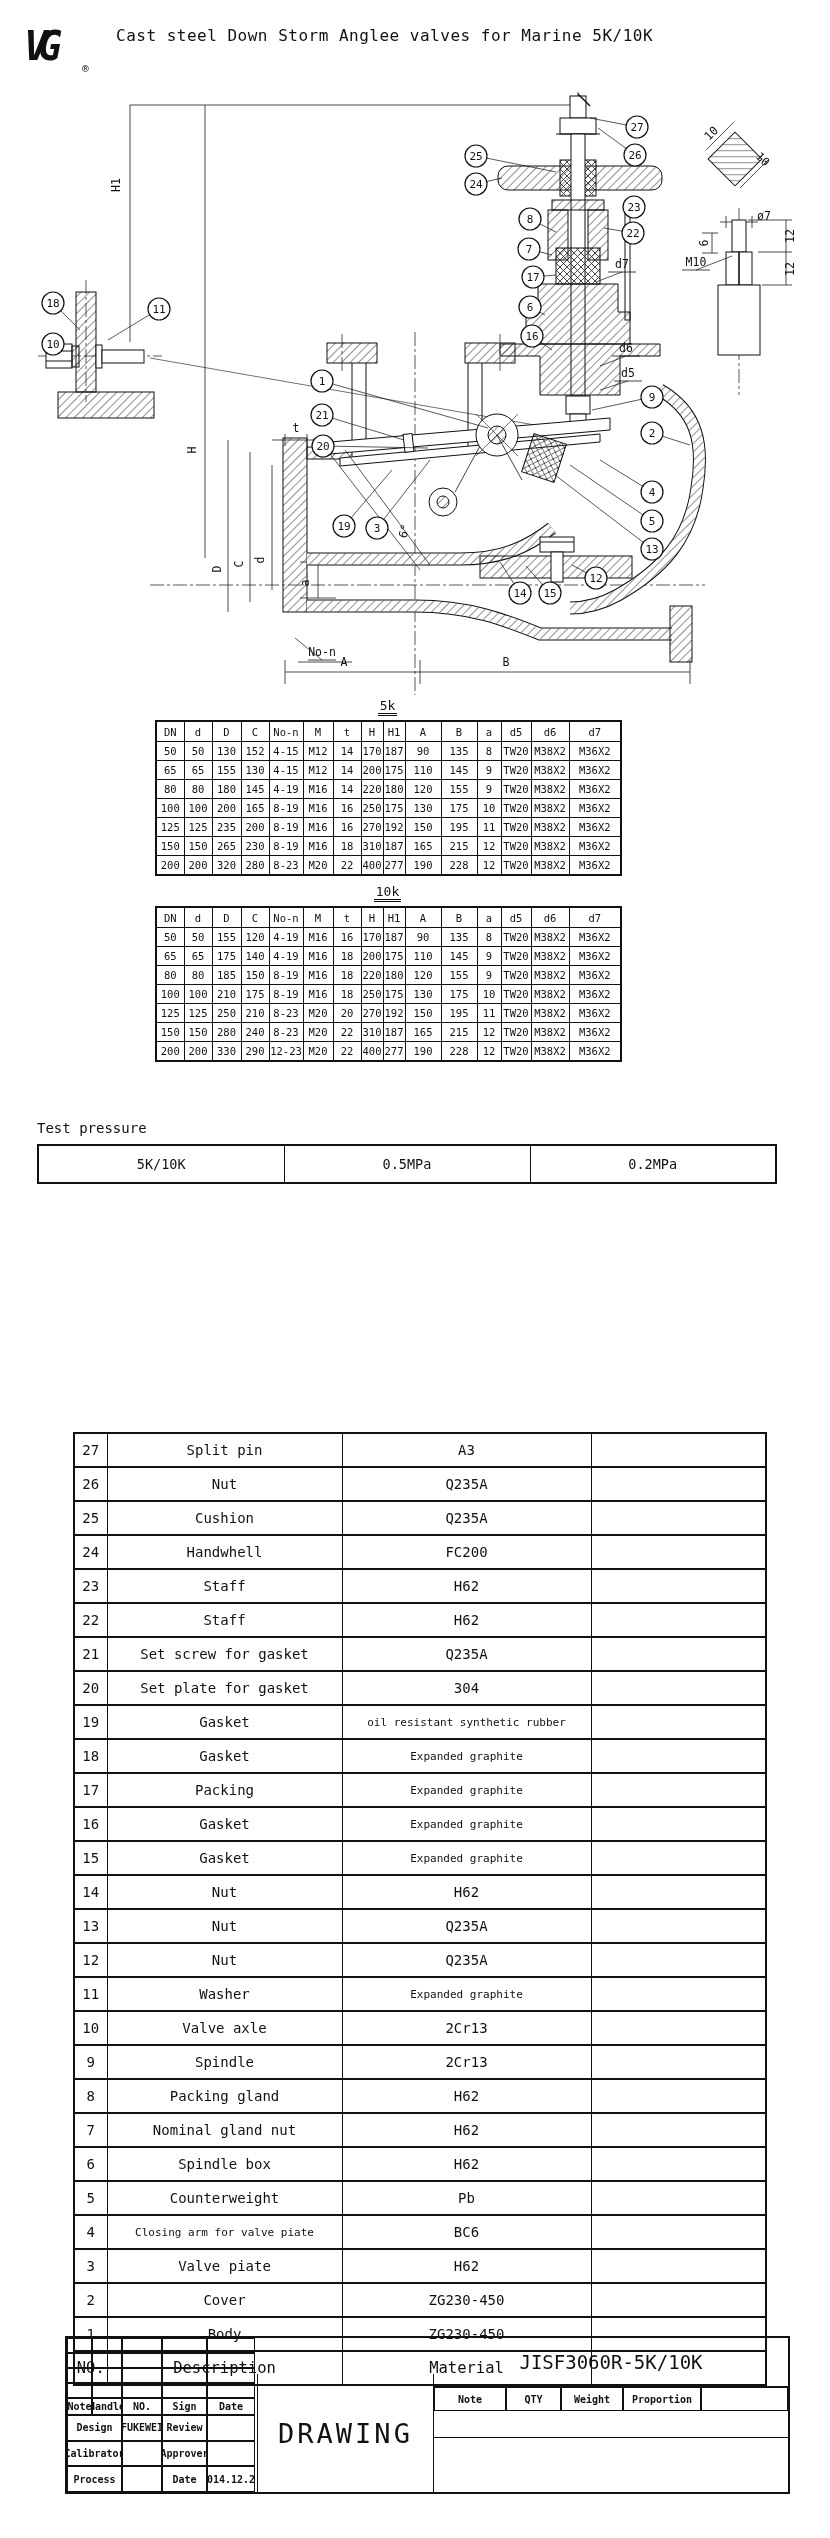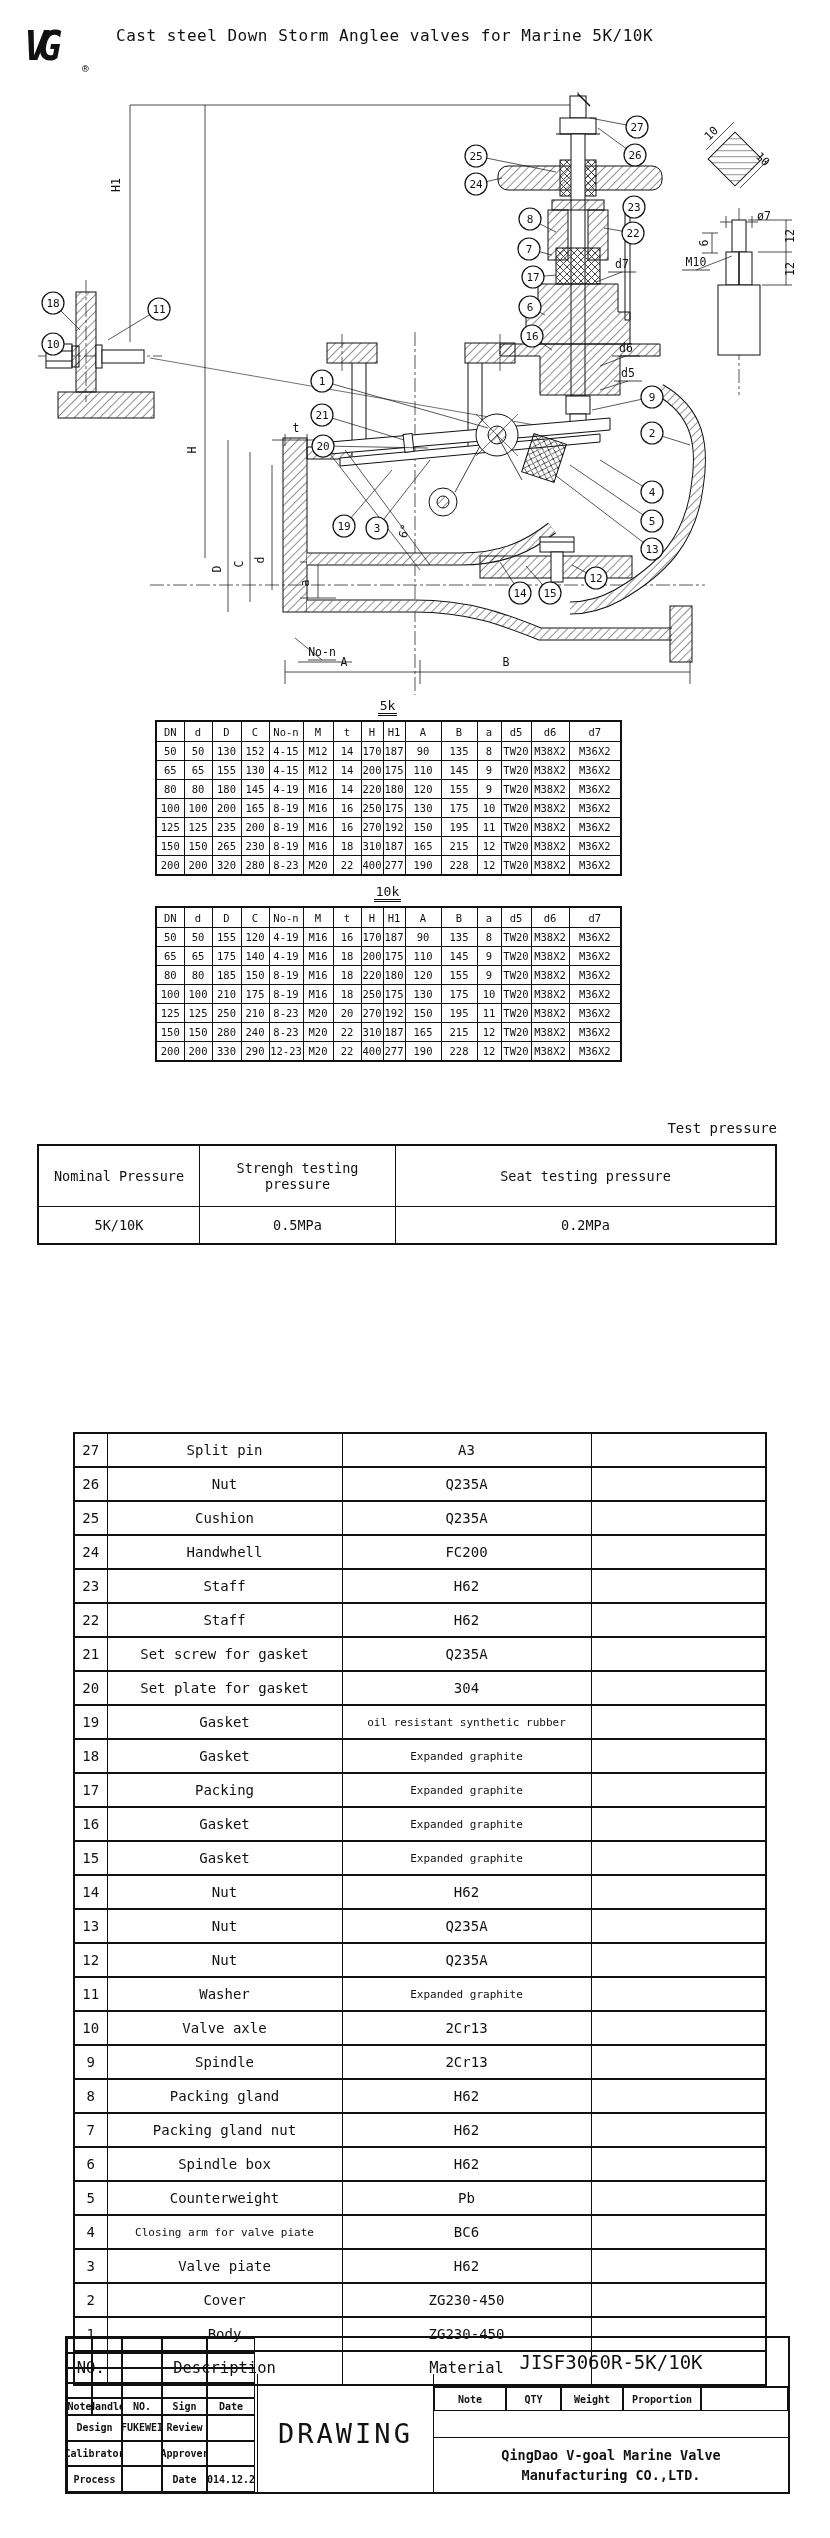"Test pressure" div.abs { text-align: right -> left }
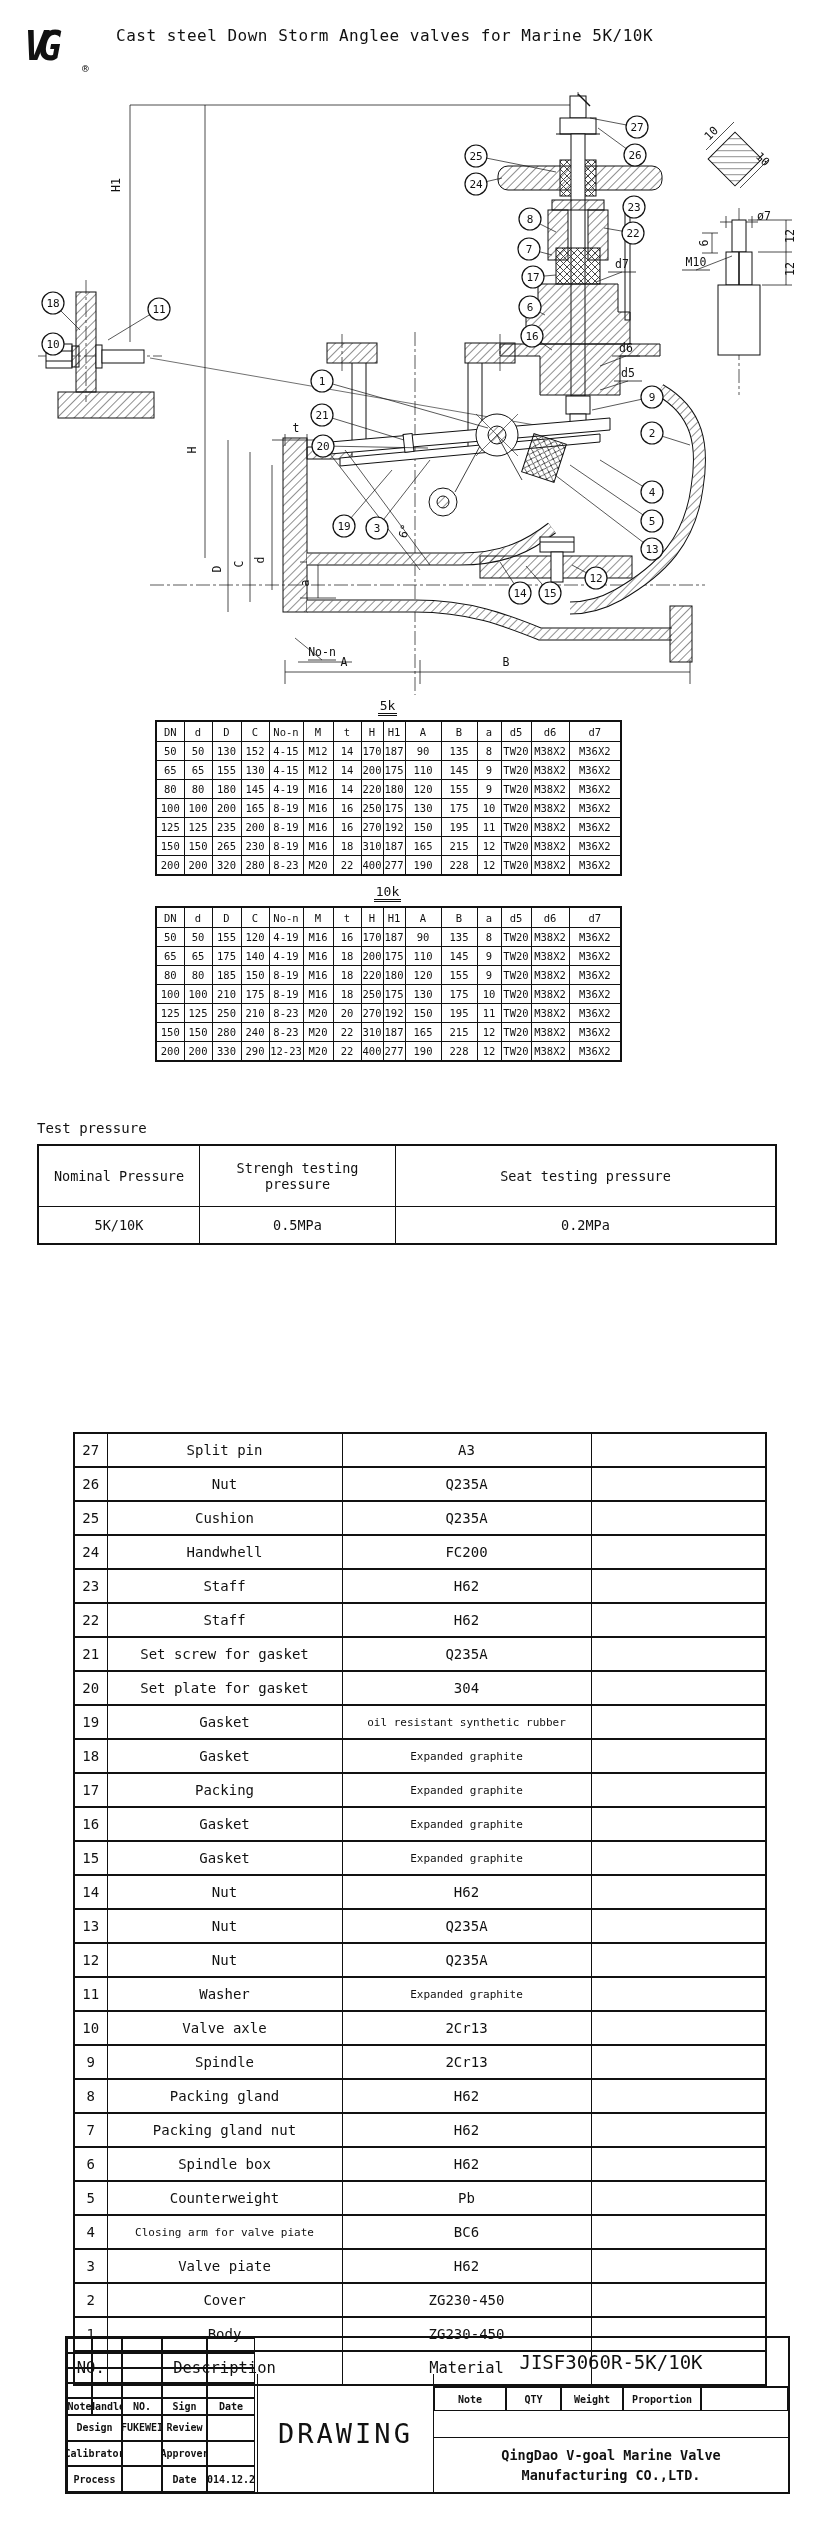"Nominal Pressure" tr.hd { html: <tr> <td>Nominal Pressure</td> <td>Strengh testing pressure</td> <td>Seat testing pressure</td> </tr> -> none }
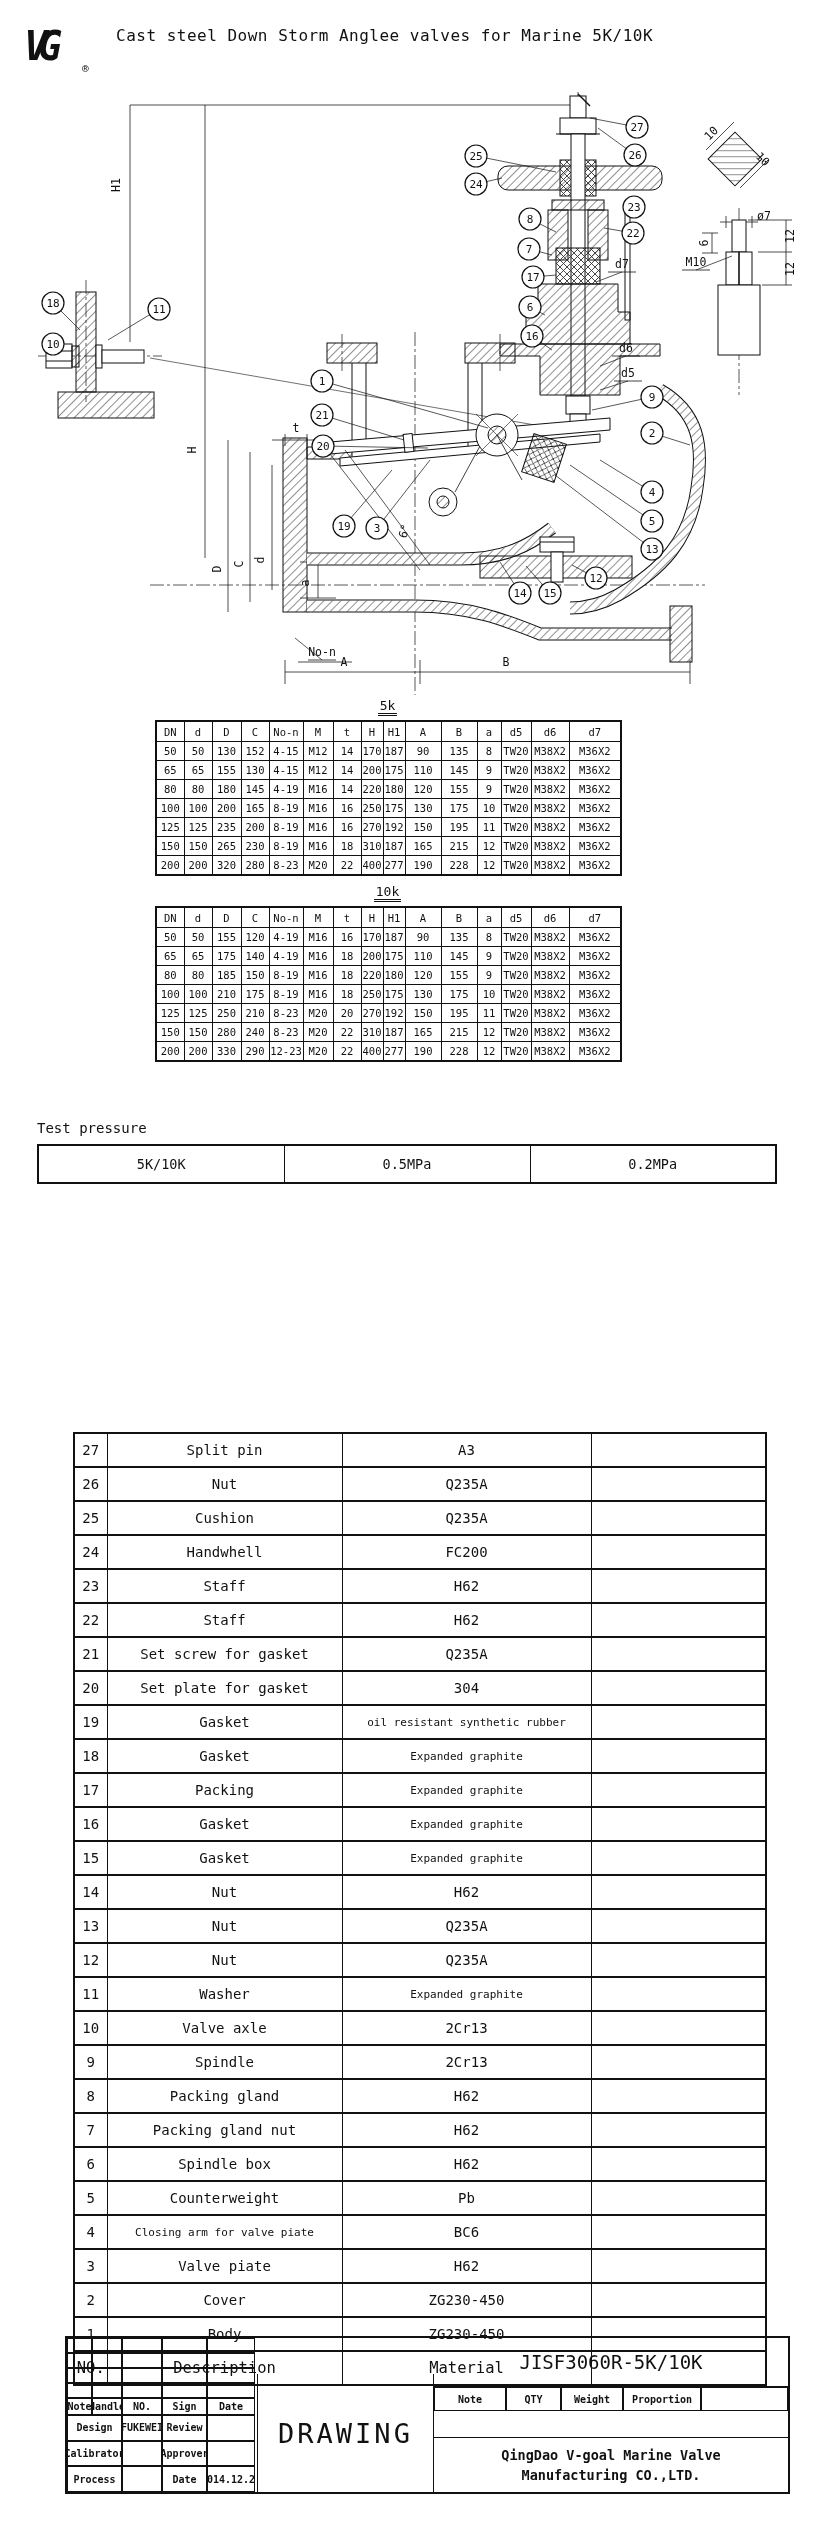"Packing gland nut" td { text: Packing -> Nominal }
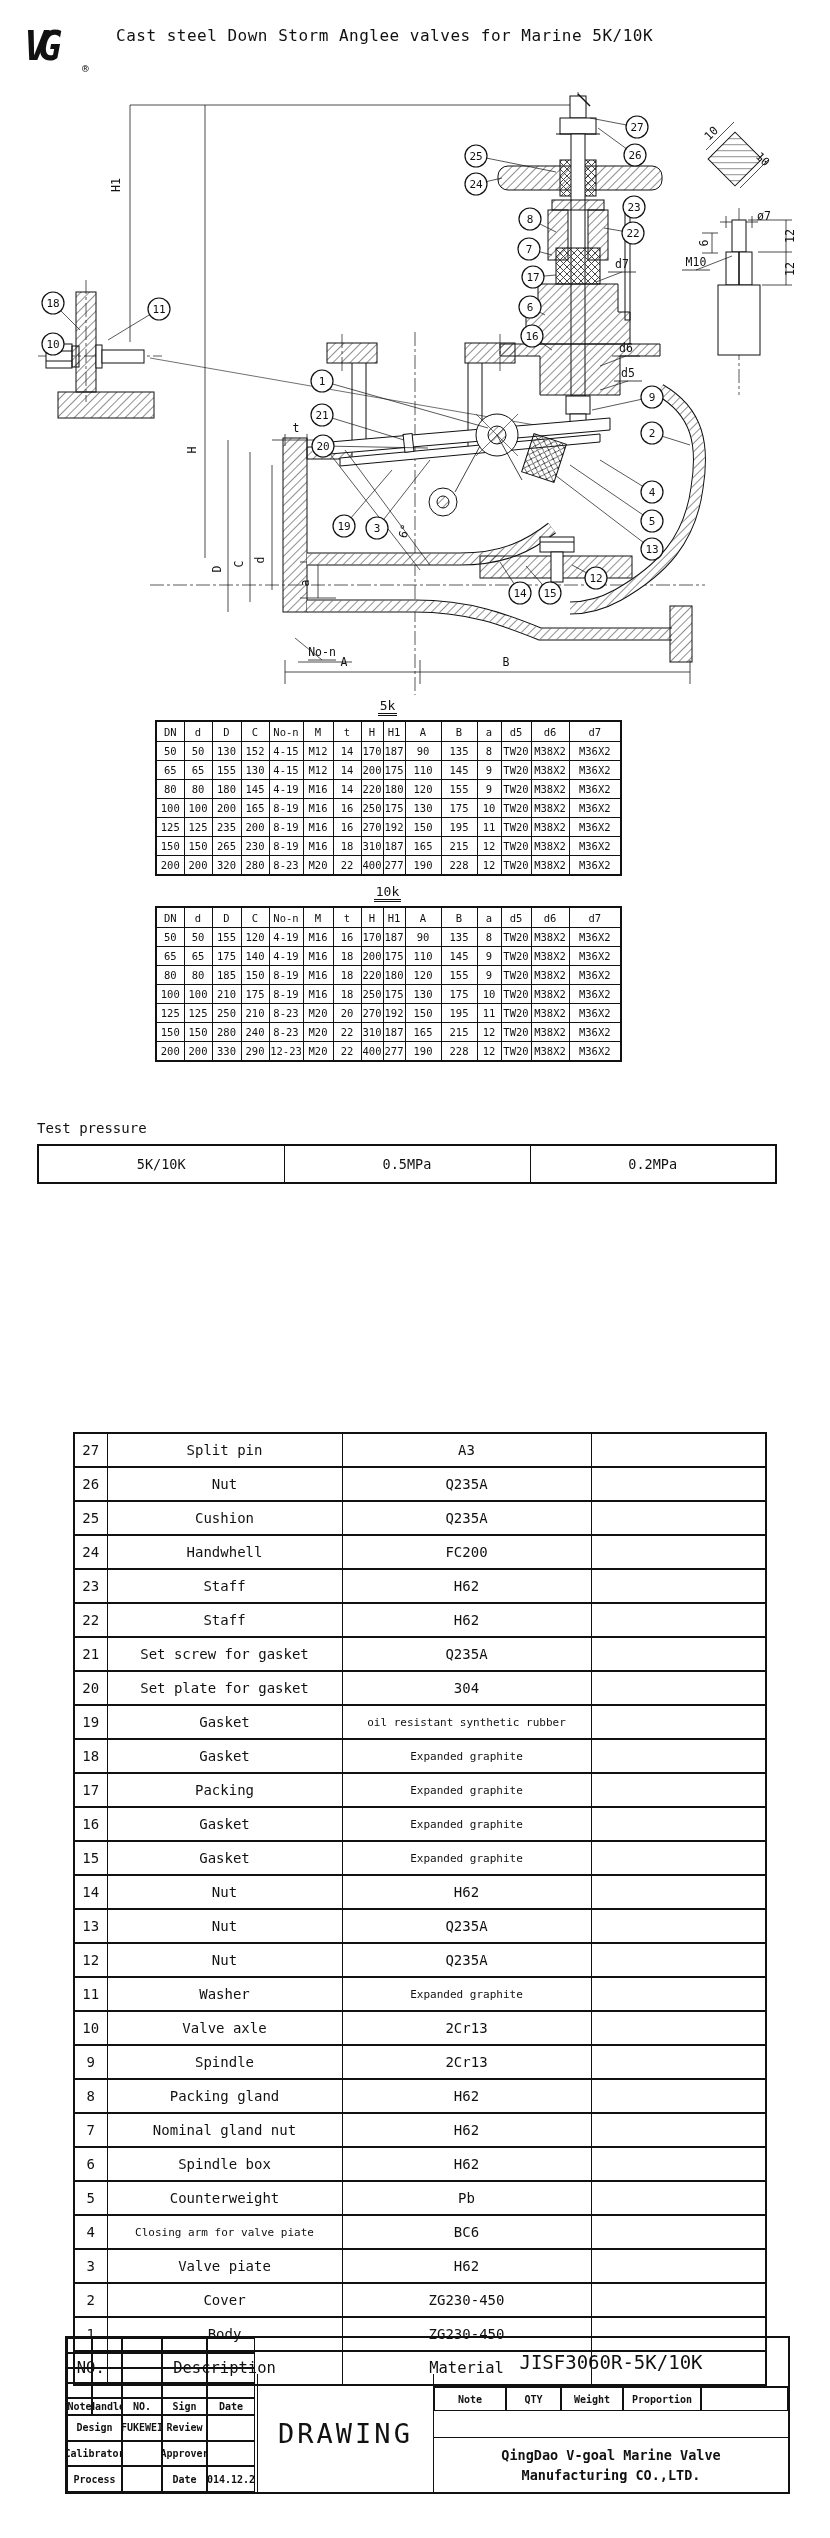"QingDao V-goal Marine Valve" div.company { html: <div> <div>QingDao V-goal Marine Valve</div> <div>Manufacturing CO.,LTD.</div> </div> -> none }
